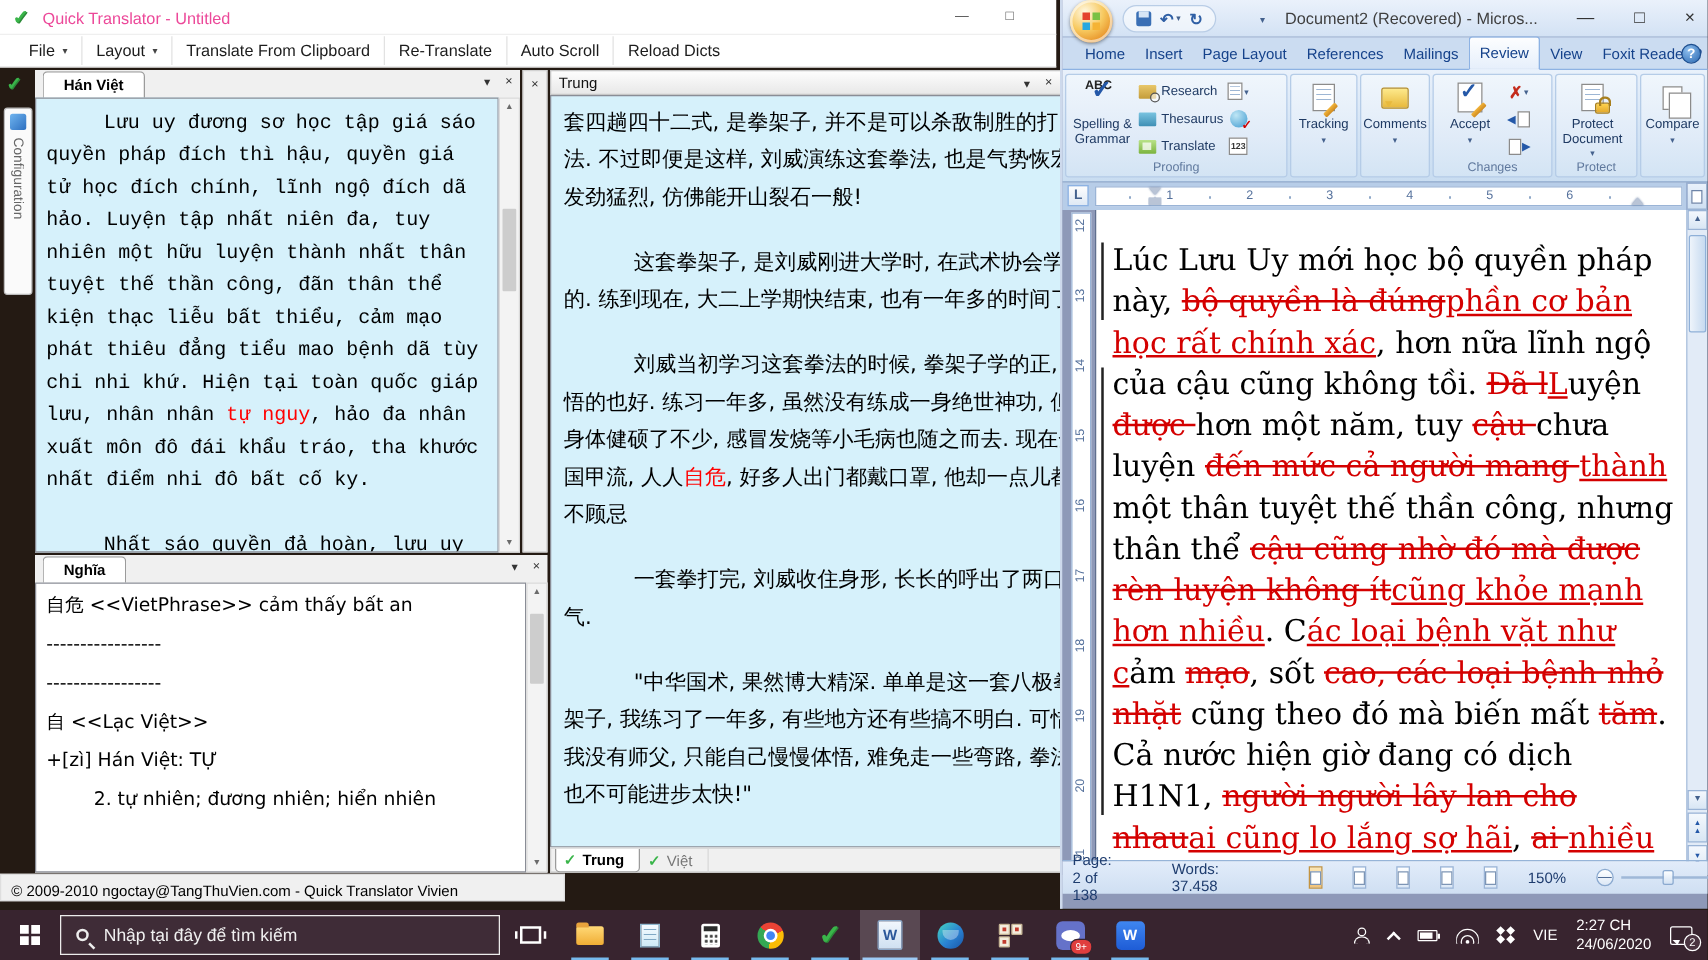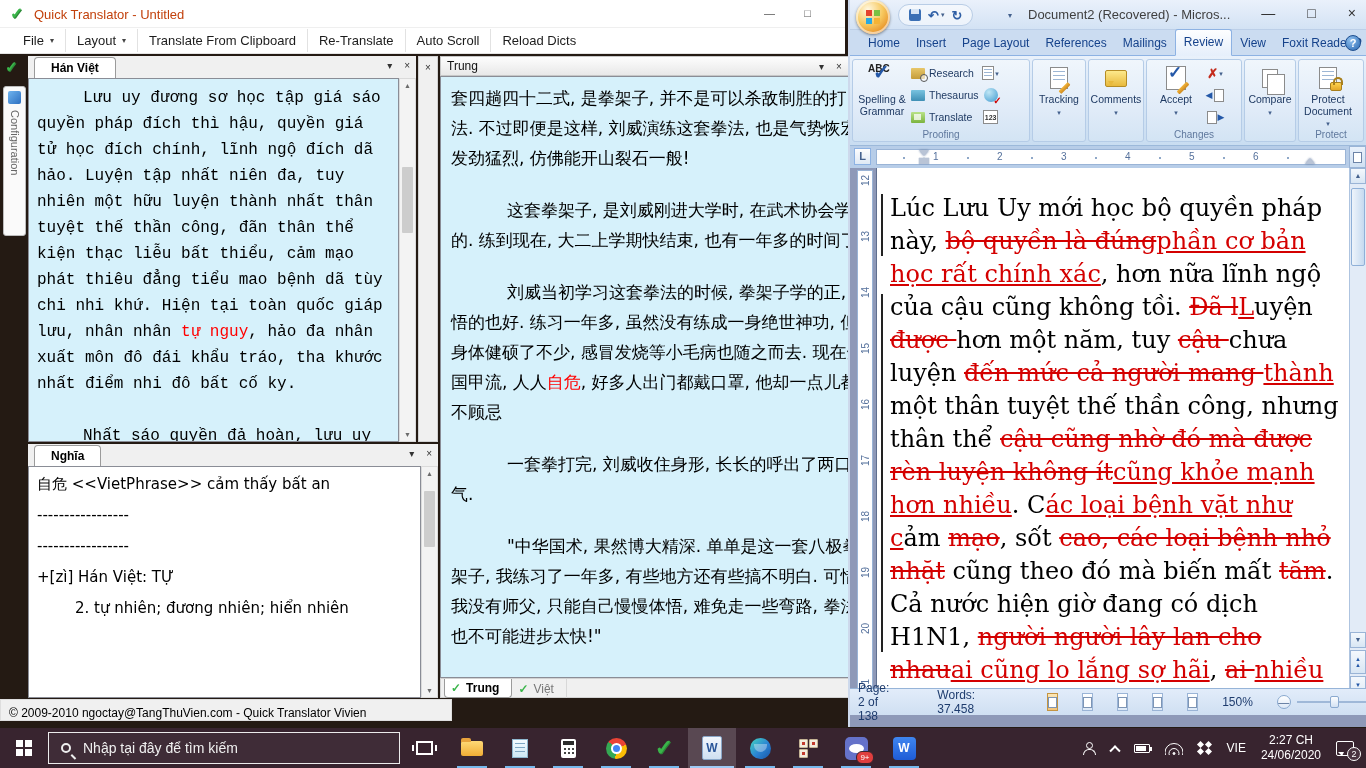"Quick Translator - Untitled" .qt-title-text { color: #c2410c -> #ec4899 }
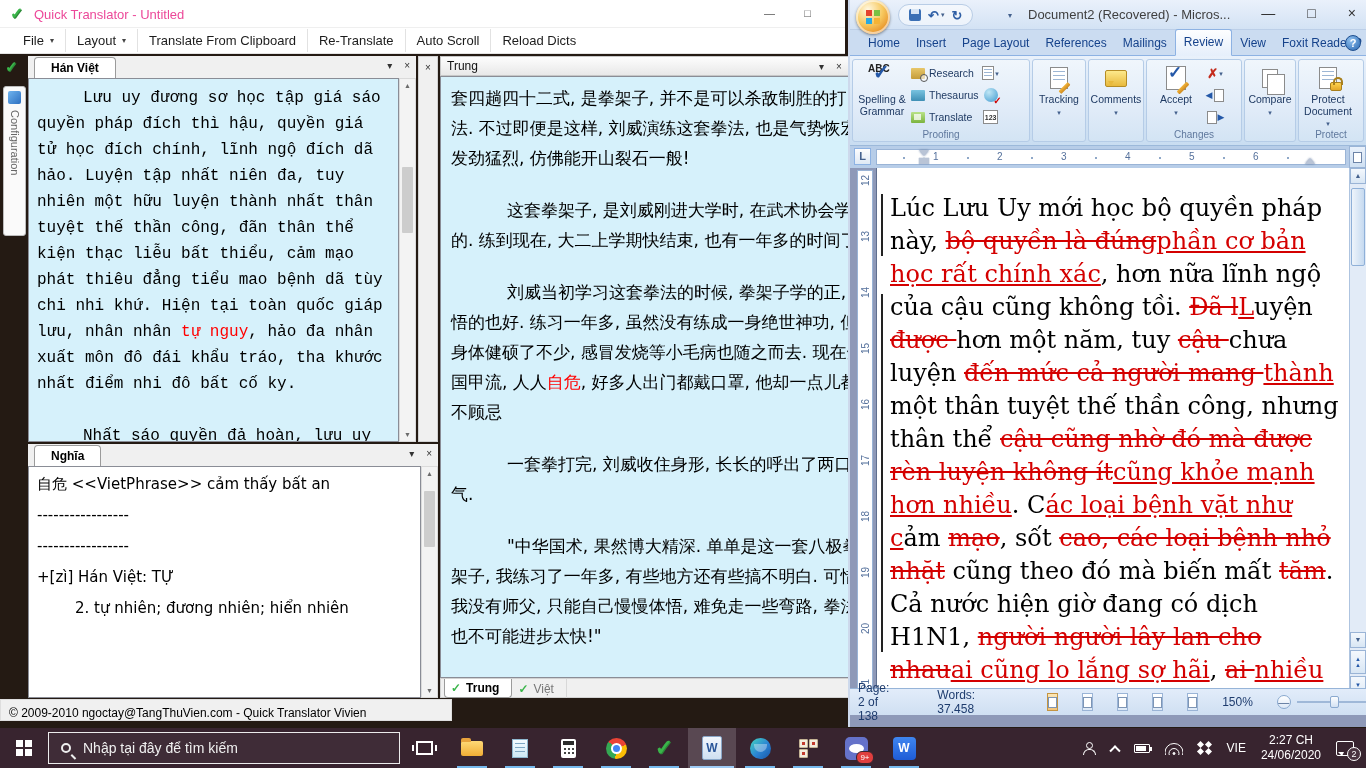"Compare" div.grp { order: before "Protect Document" -> after "Protect Document" }
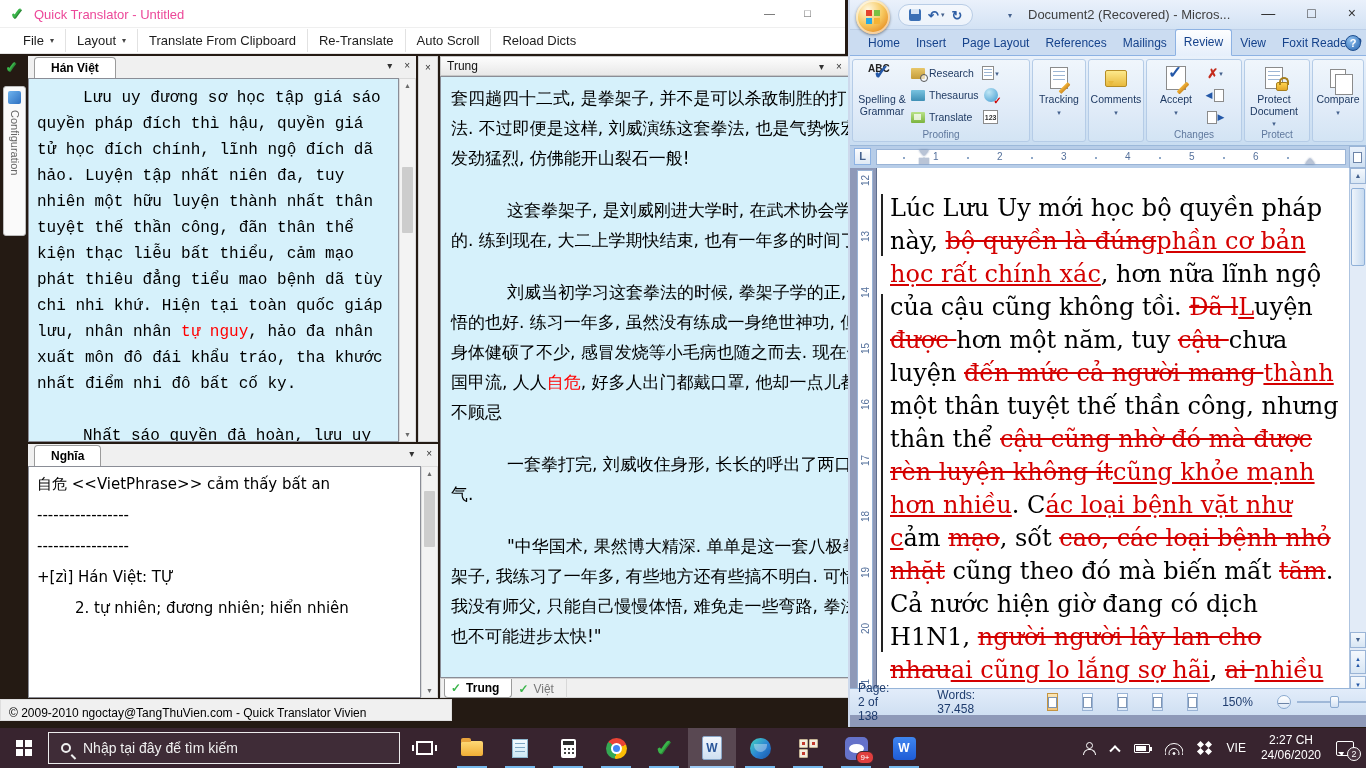"自 <<Lạc Việt>>" div.ng-line { html: none -> <div><span>自 &lt;&lt;Lạc Việt&gt;&gt;</span></div> }
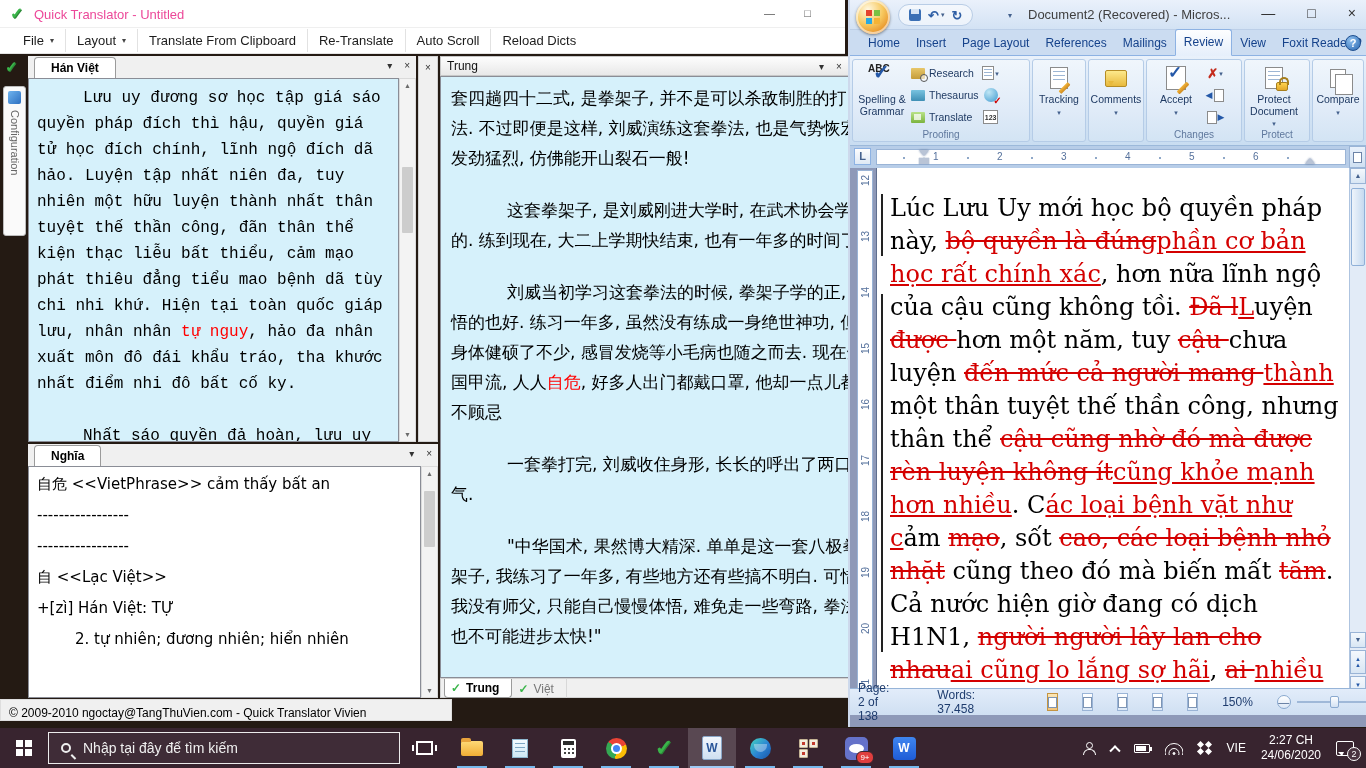"2:27 CH" .clock { align-items: center -> flex-start }
